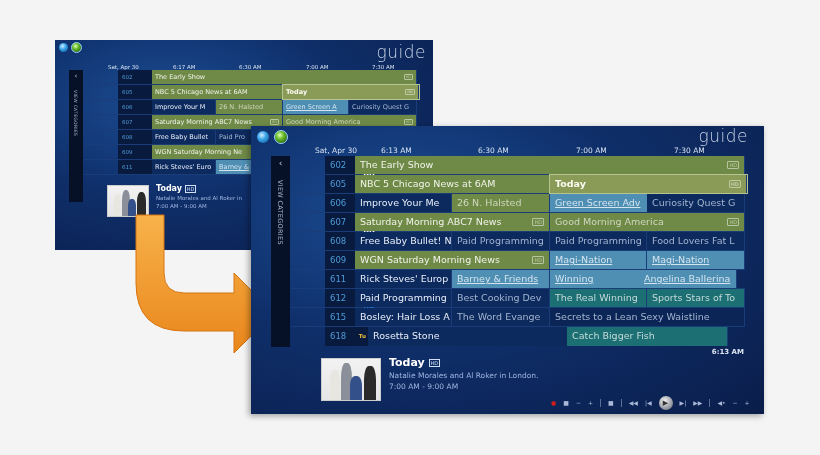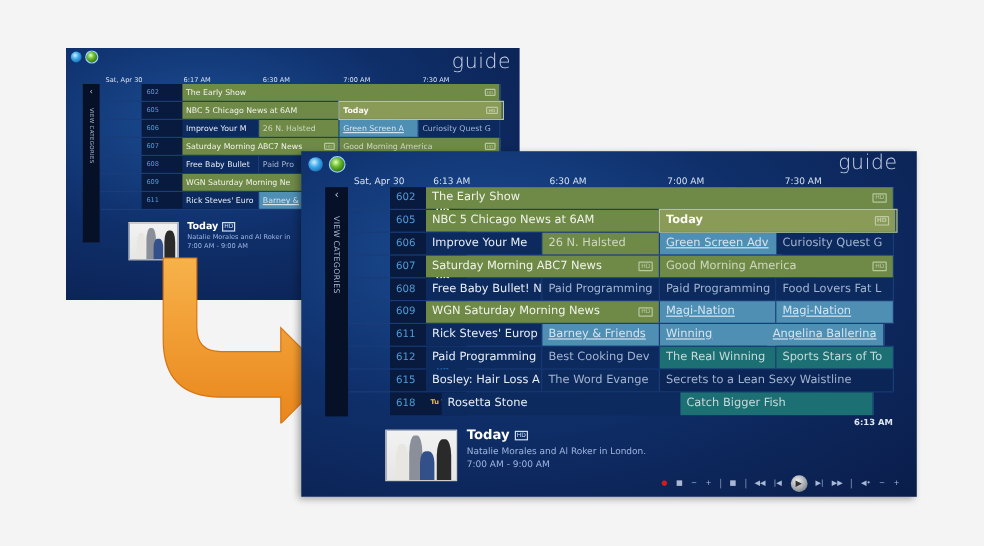"Sat, Apr 30" .timehdr { margin-left: none -> 20px }
